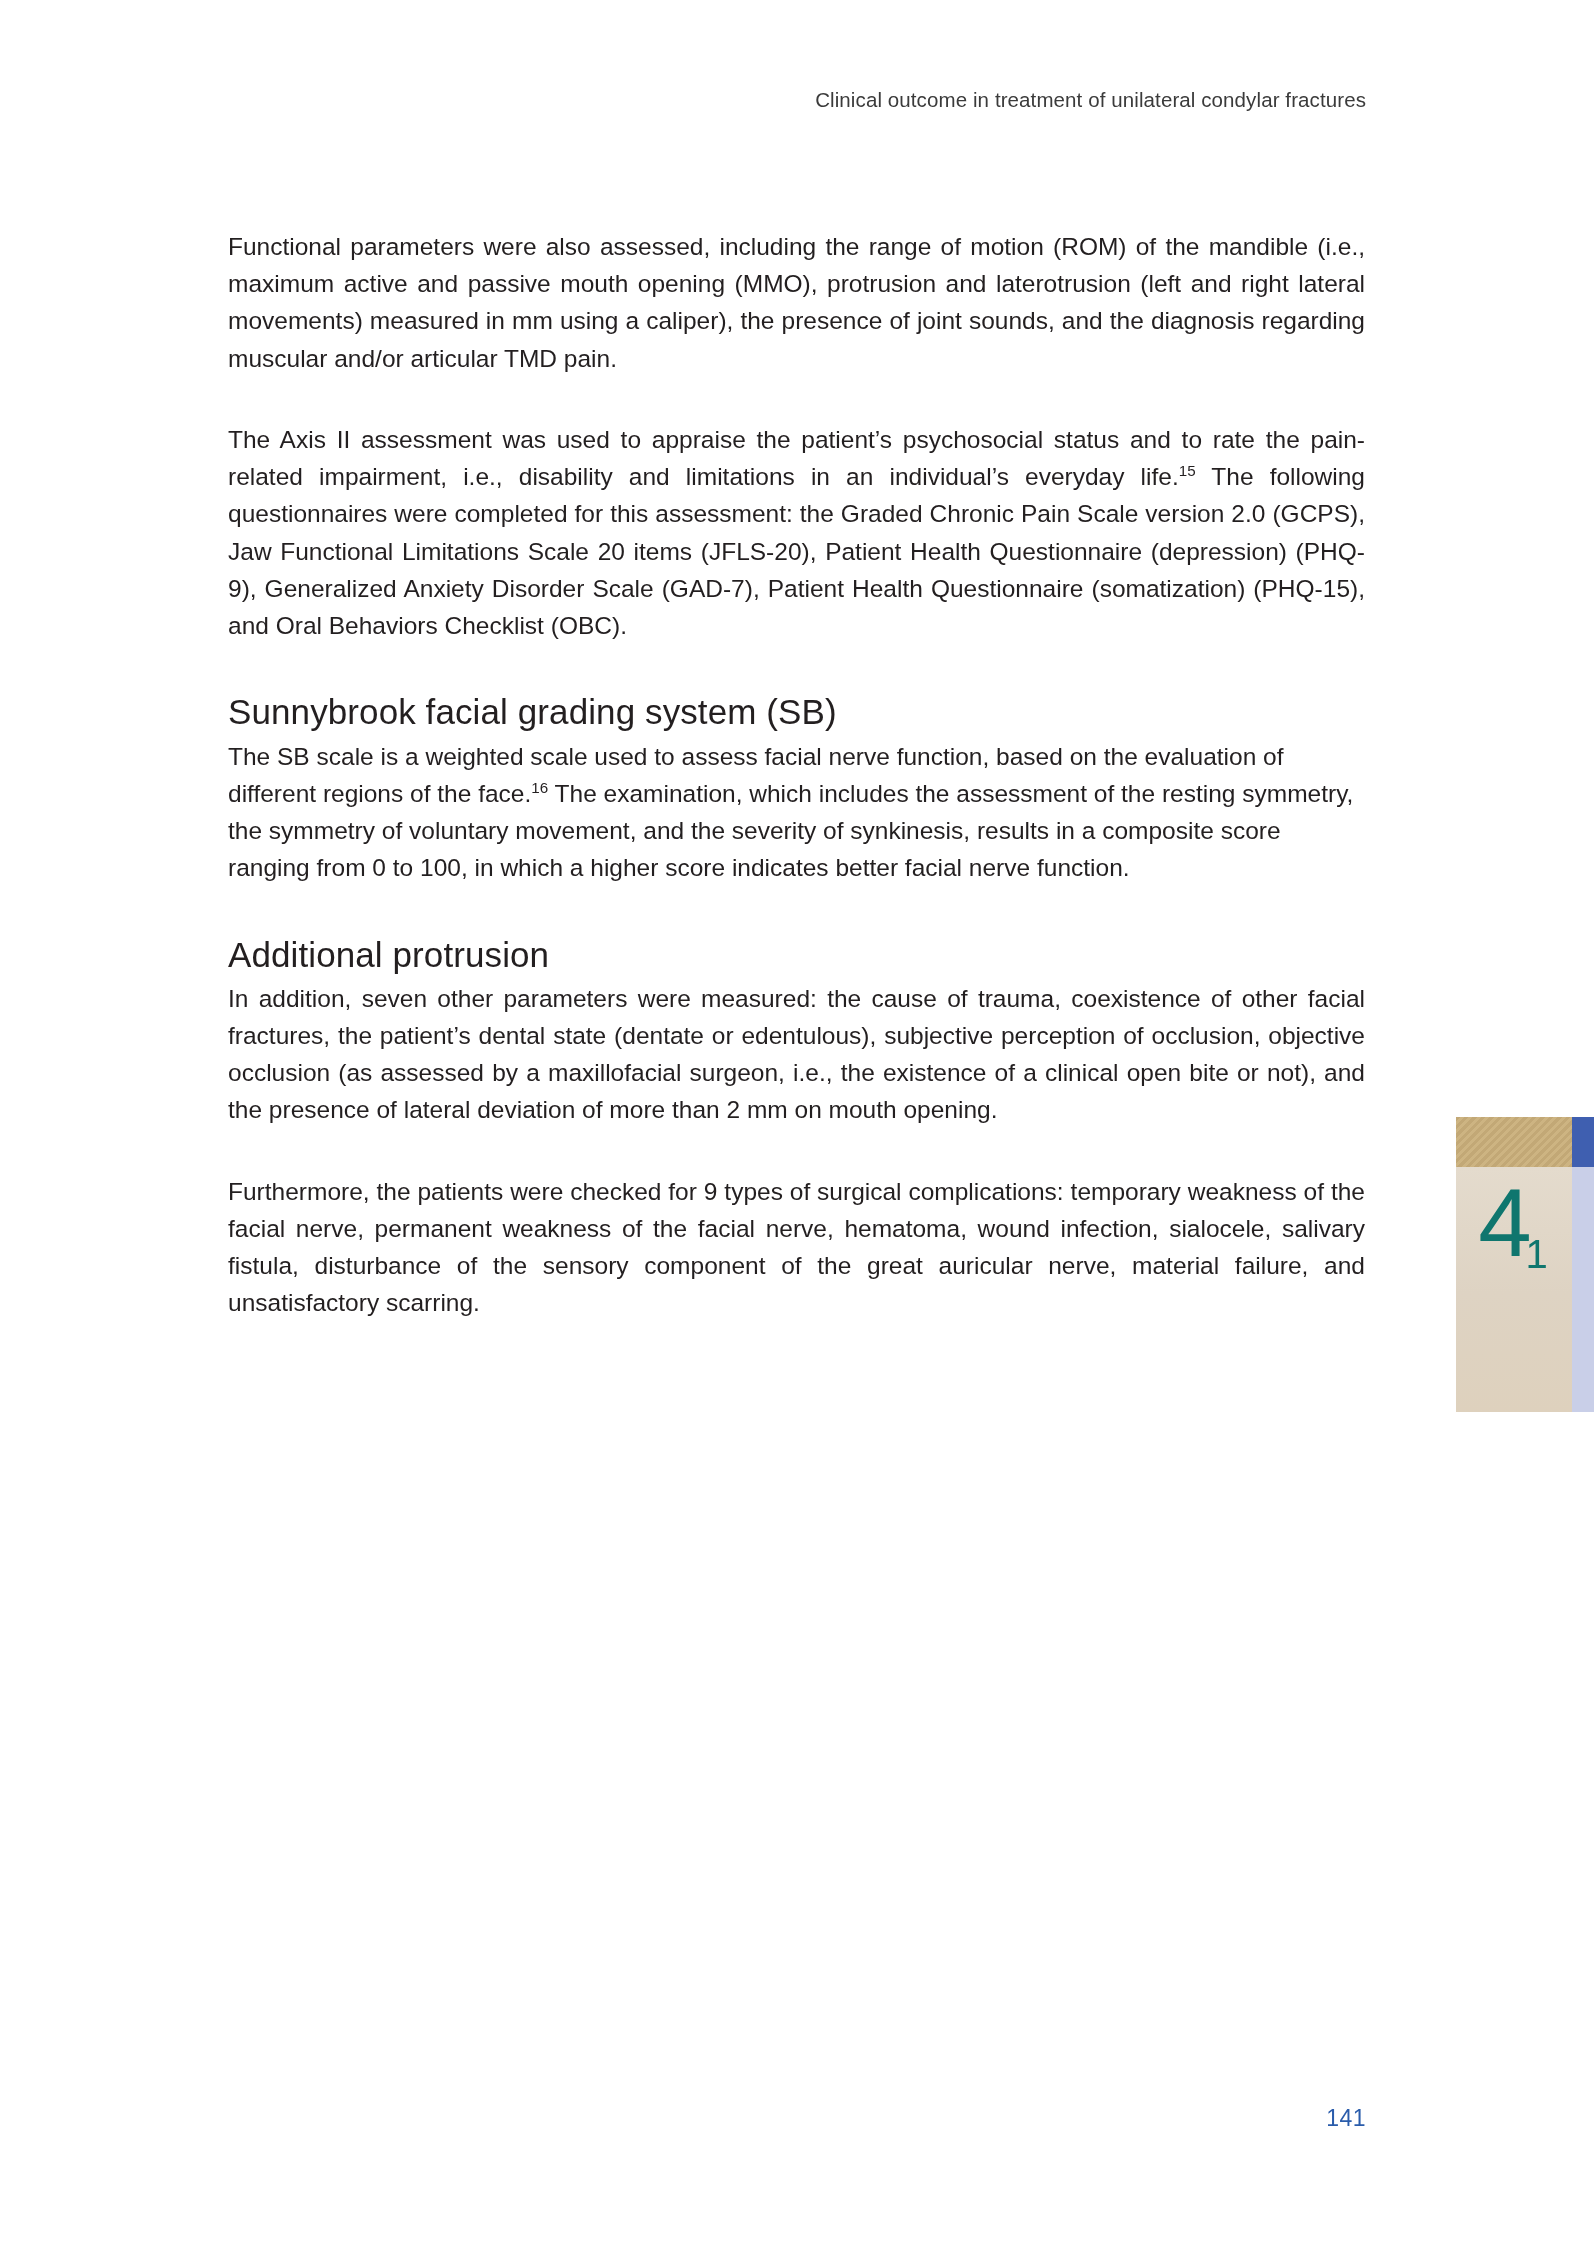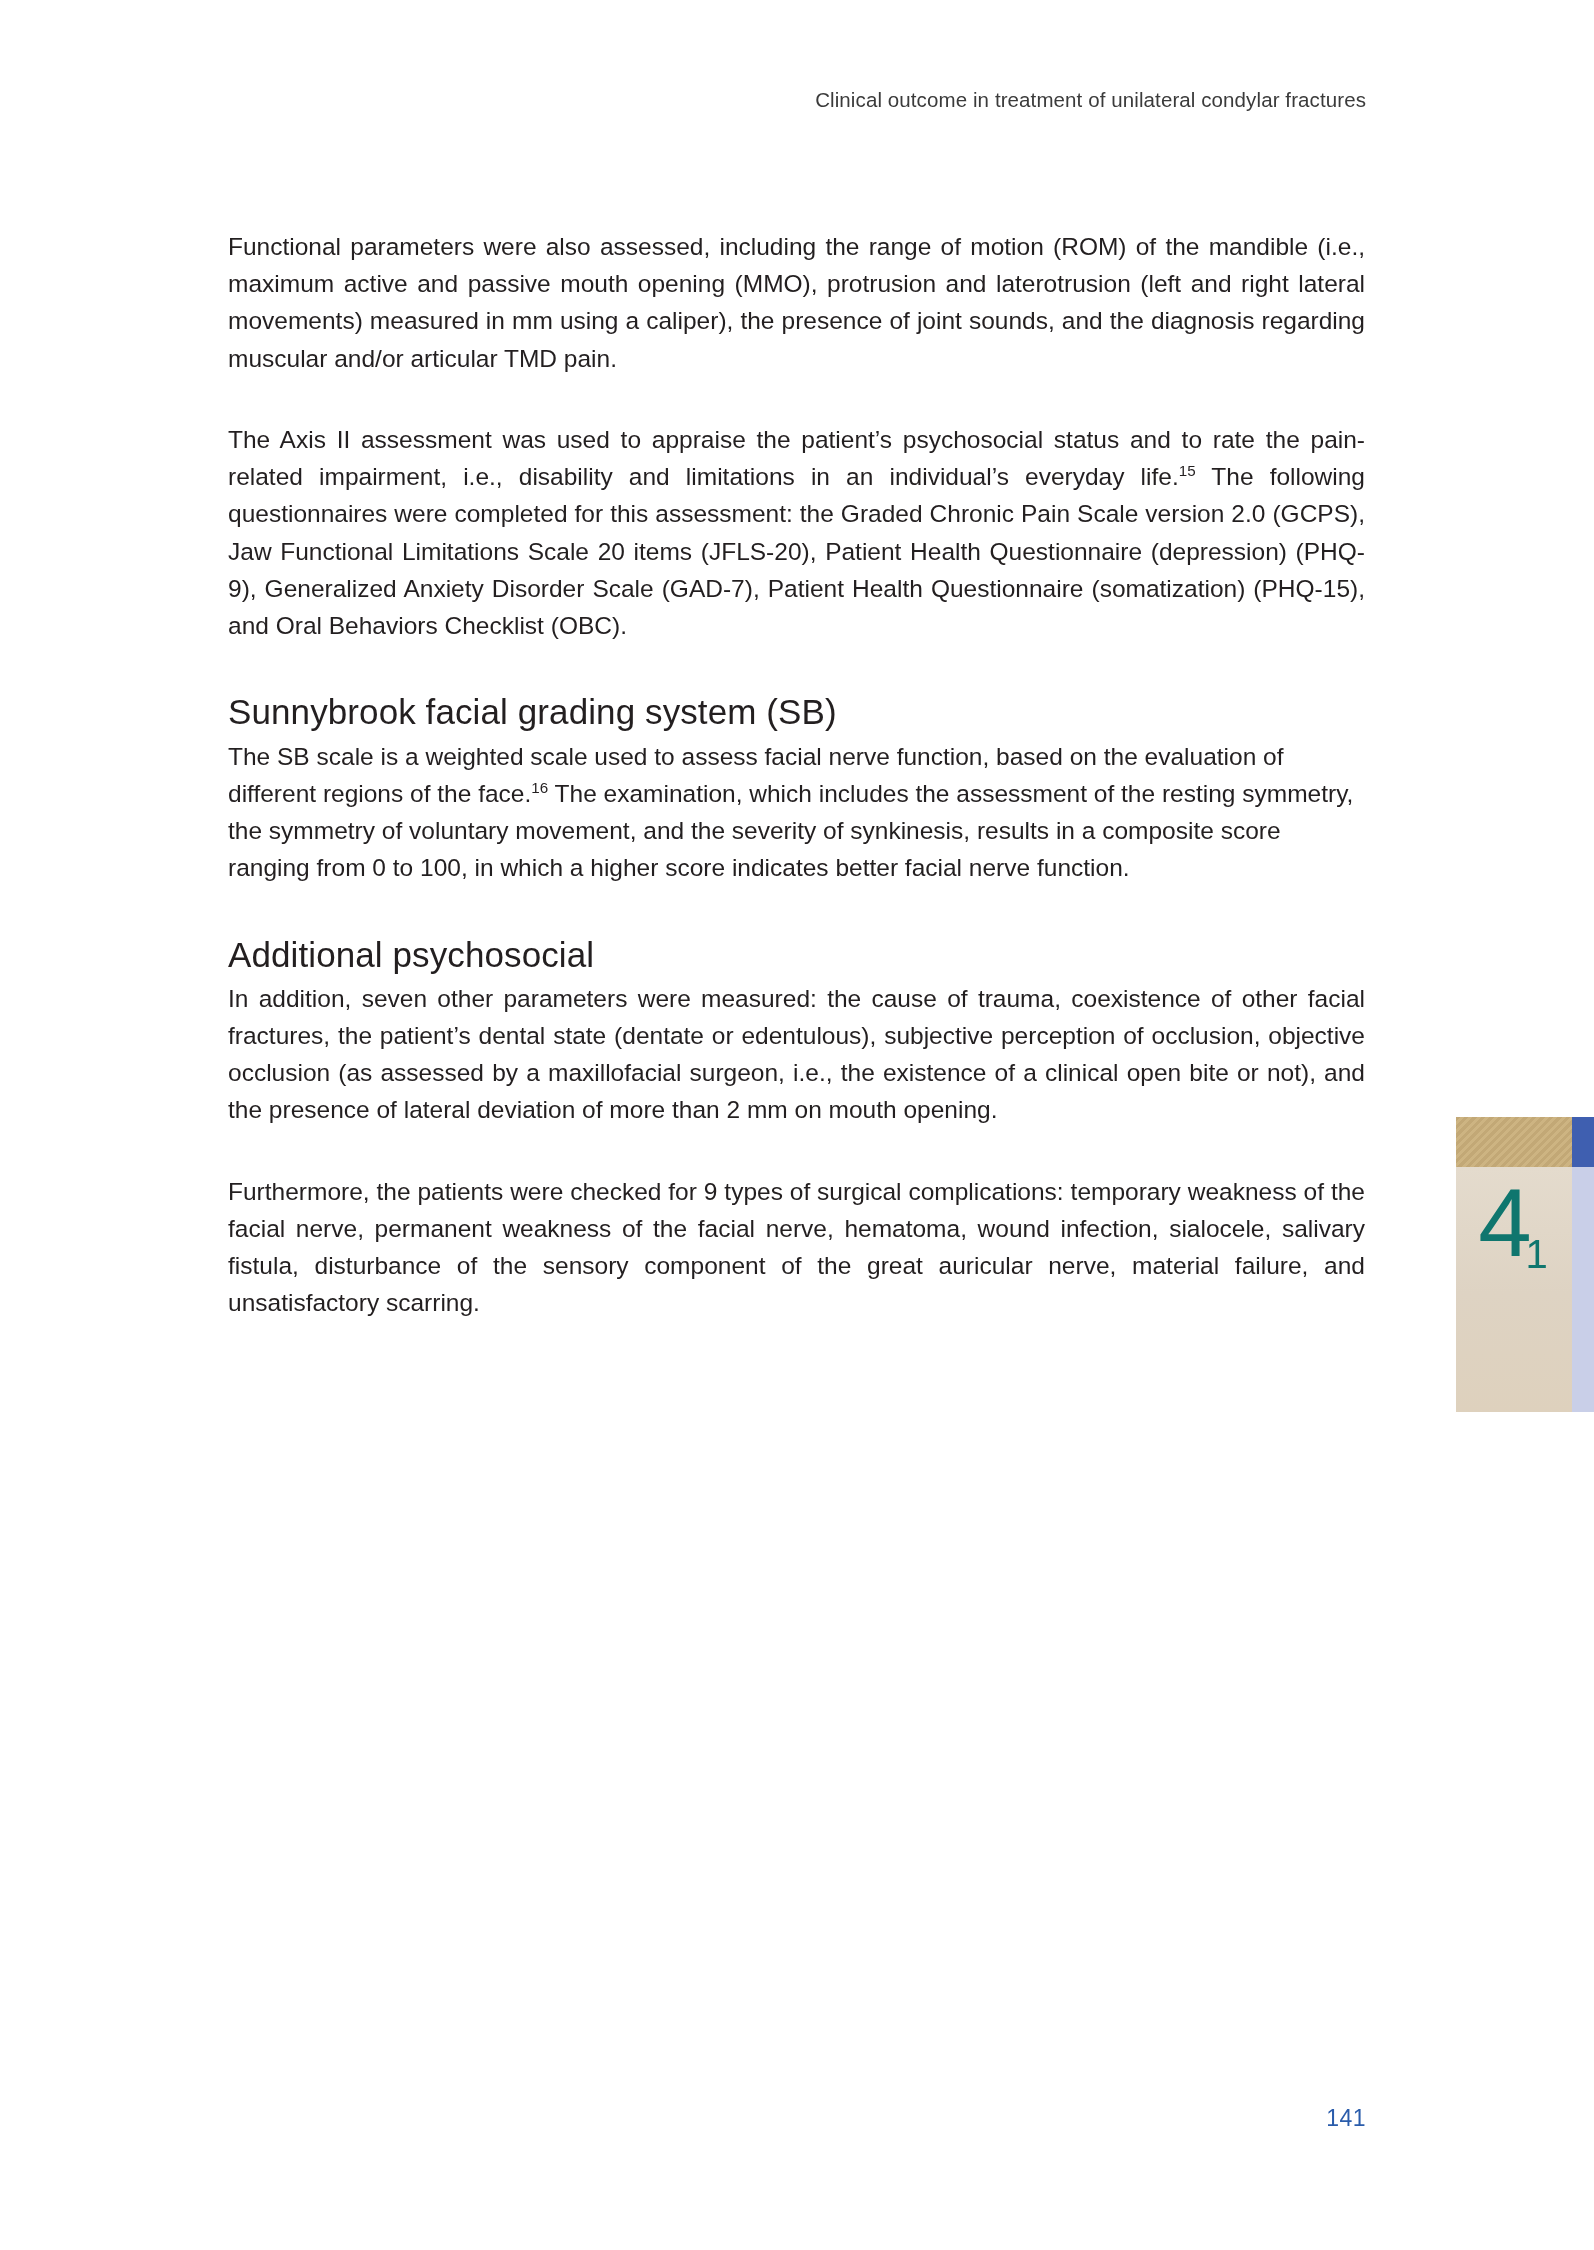"Additional psychosocial" h2.section-head { text: psychosocial -> protrusion }
